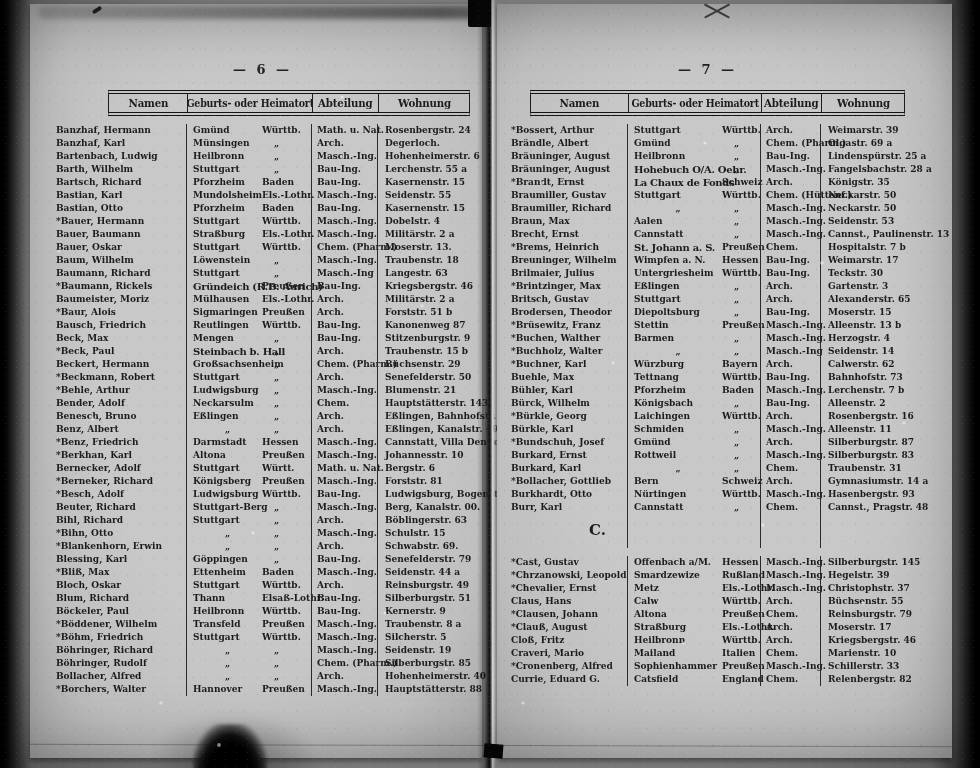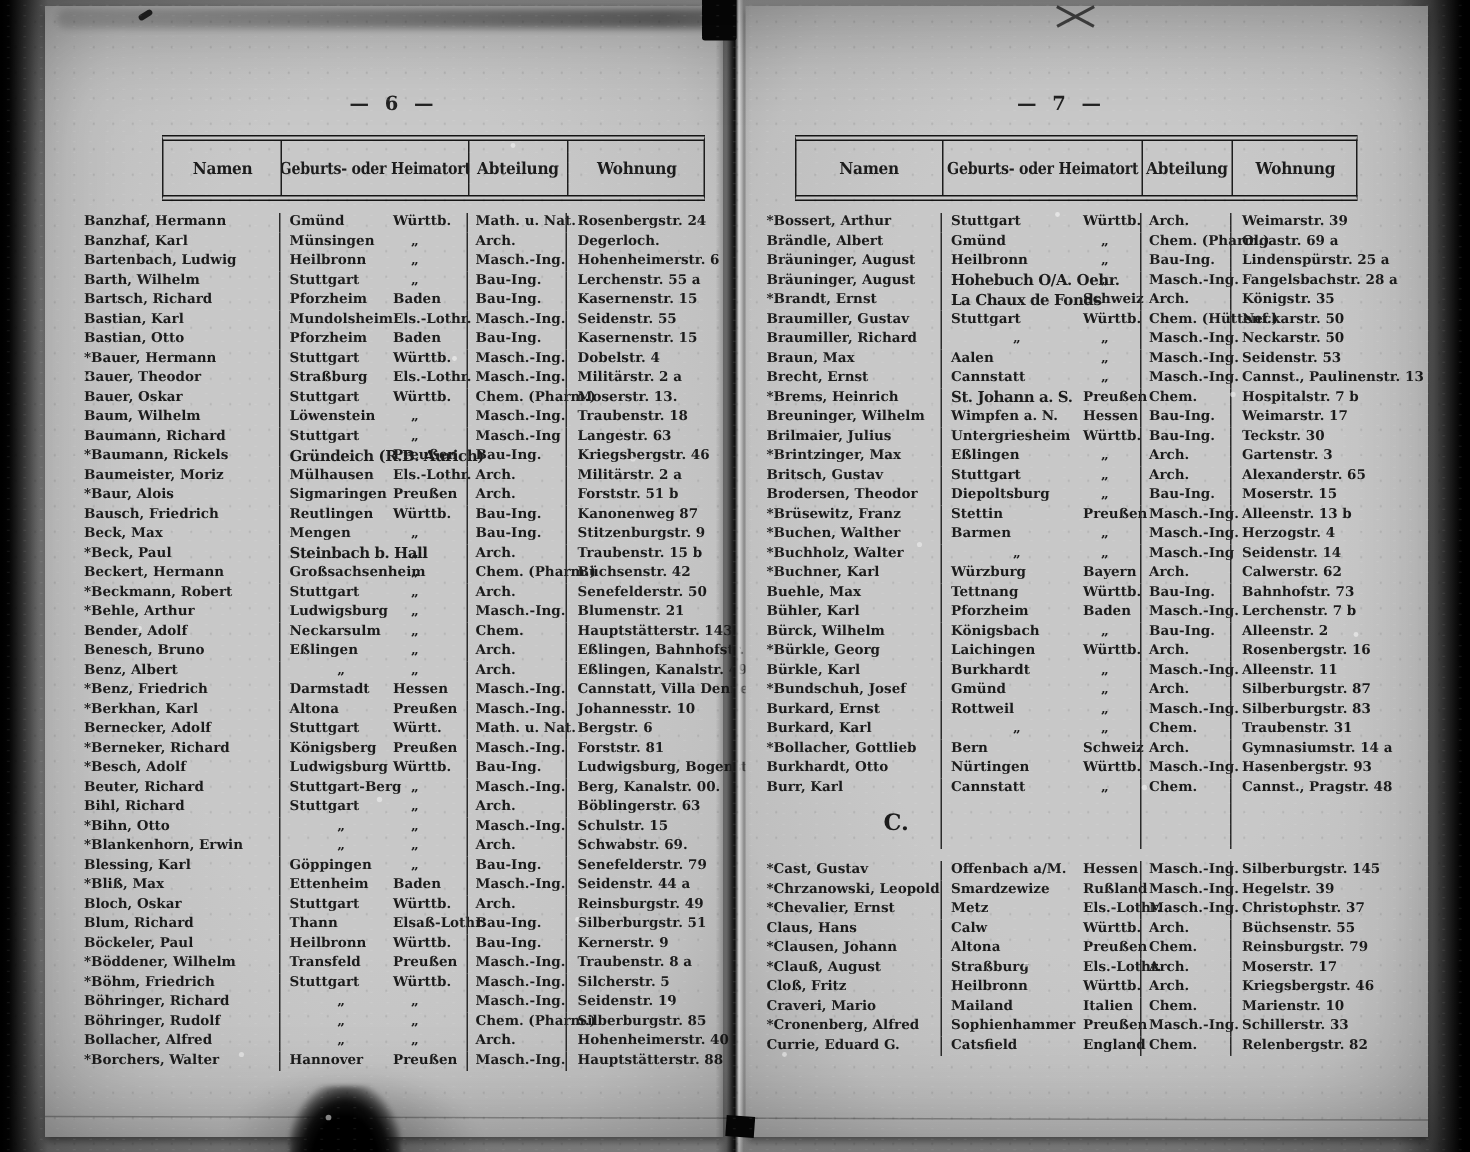"Namen" .thead { height: 44px -> 26px }
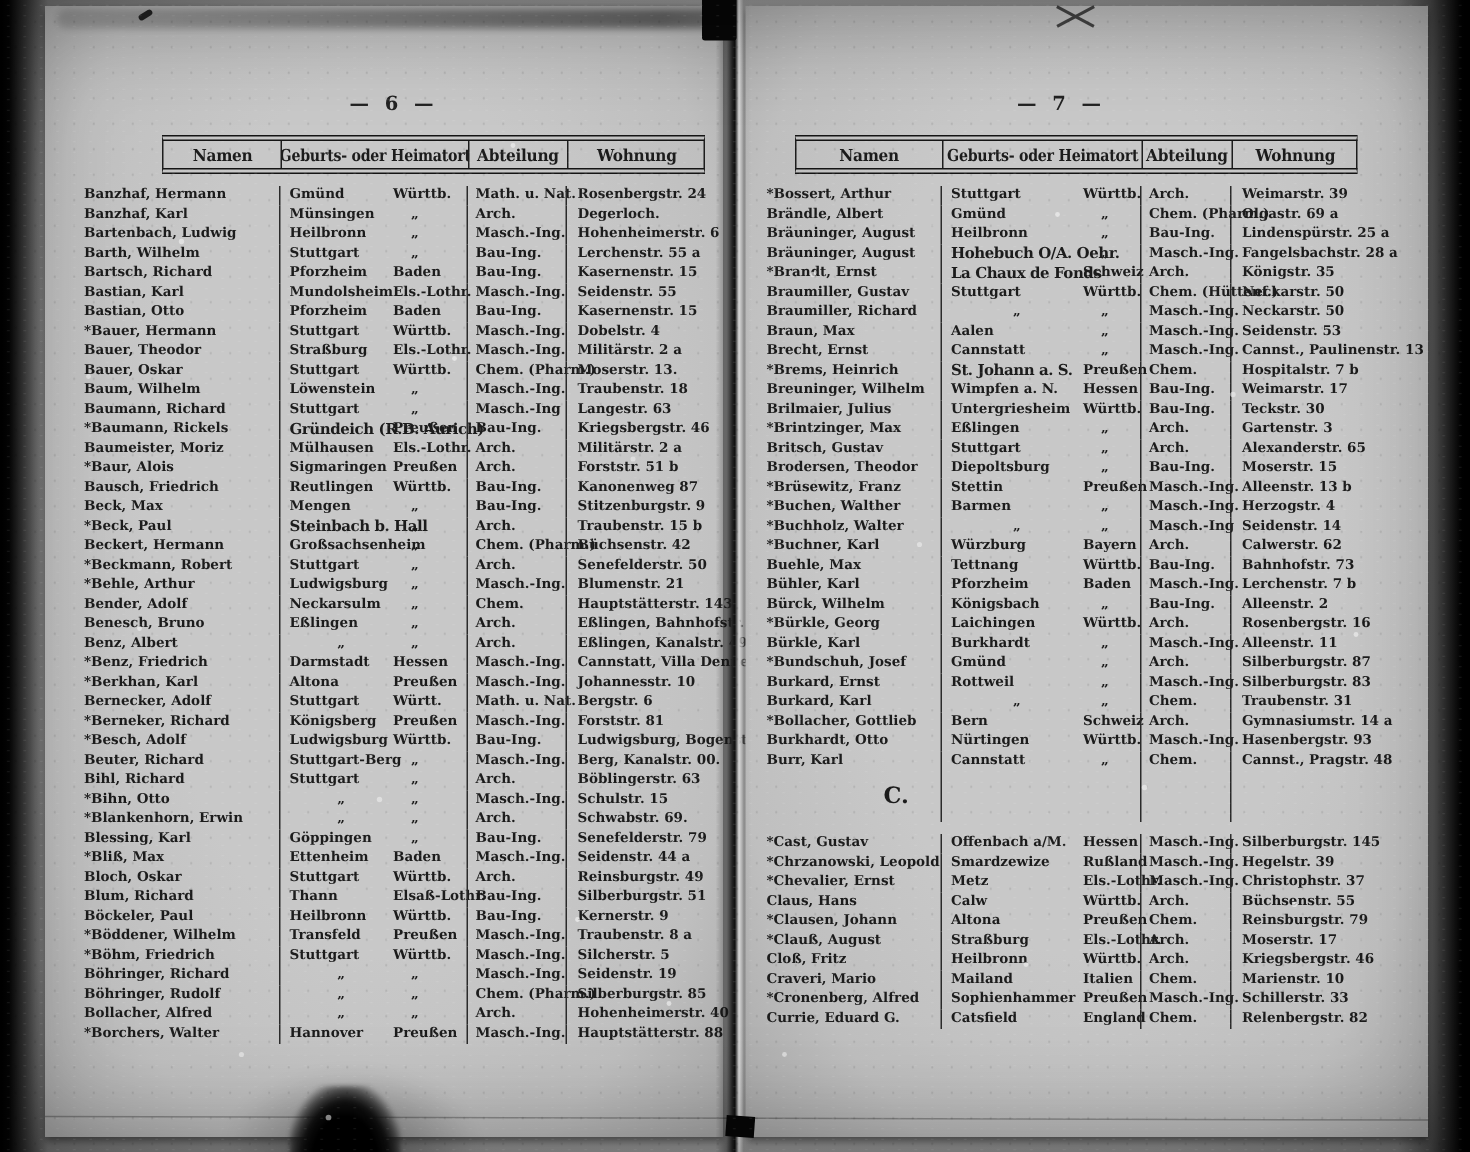"Bauer, Theodor" div.td { text: Theodor -> Baumann }
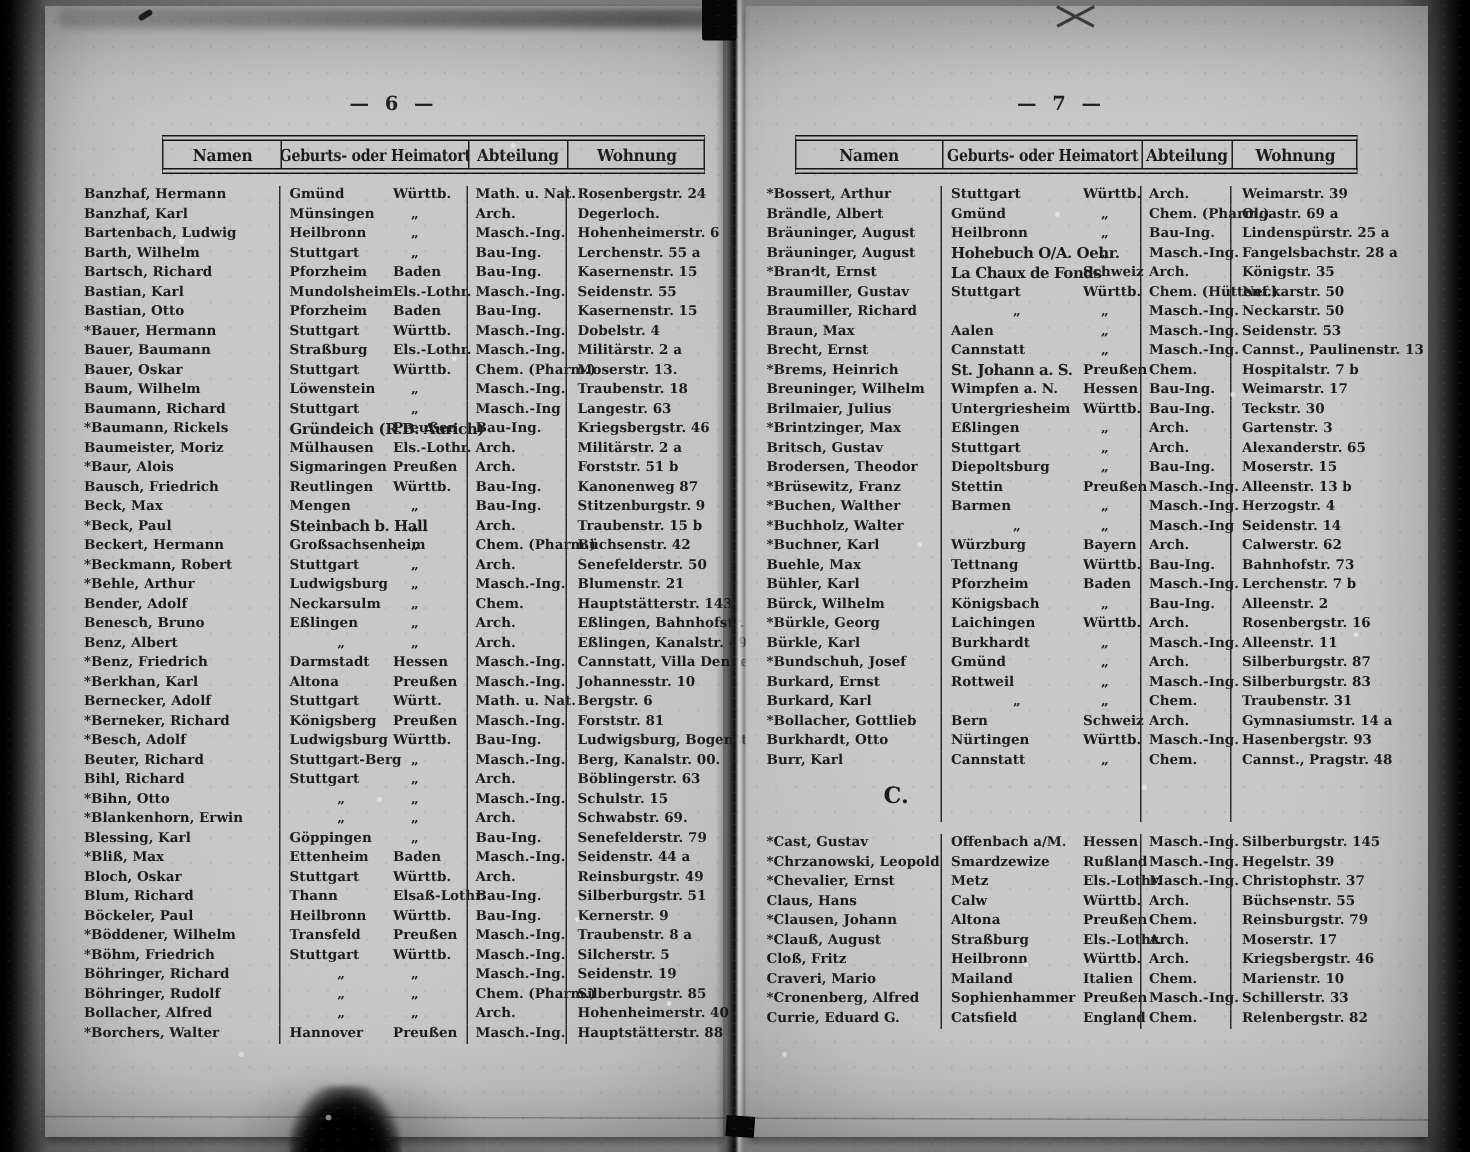"Büchsenstr. 42" div.td { text: 42 -> 29 }
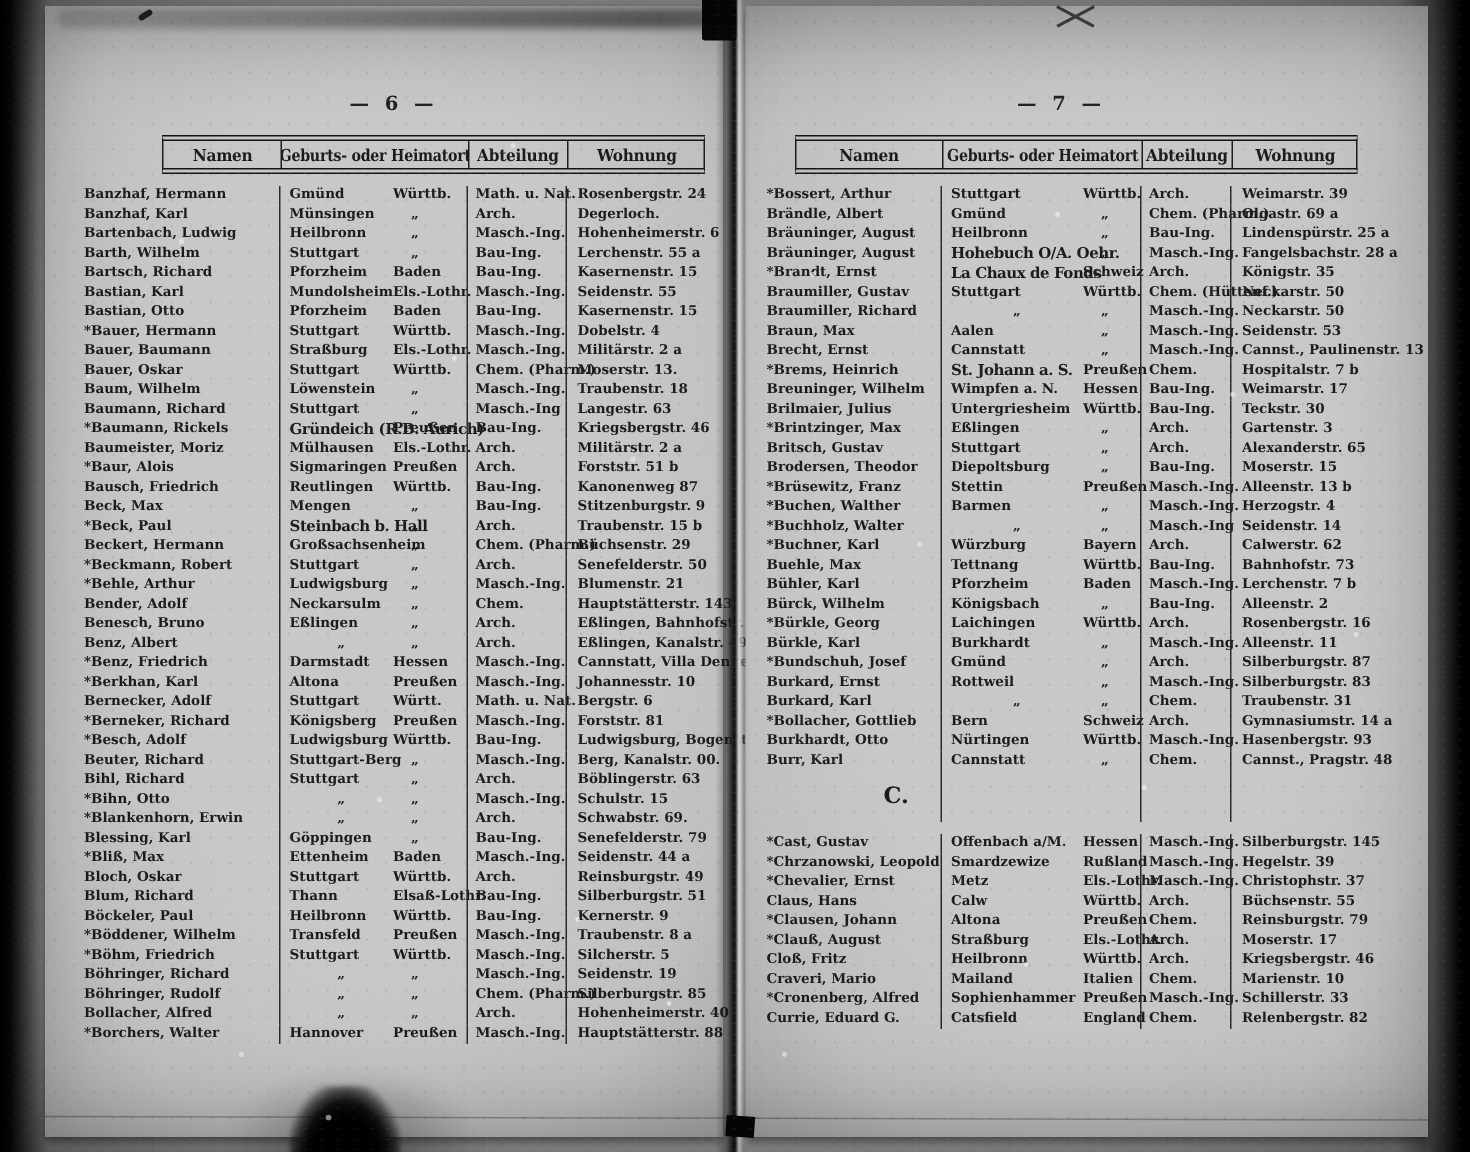"Burkhardt" span.place { text: Burkhardt -> Schmiden }
